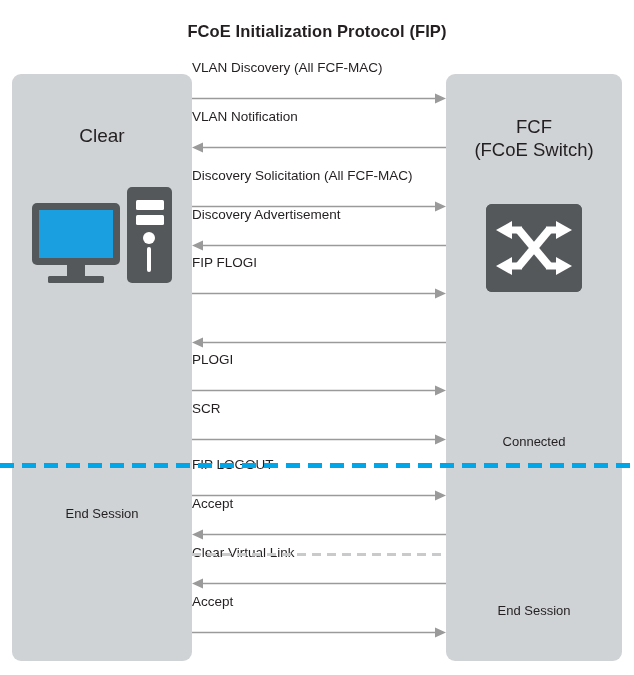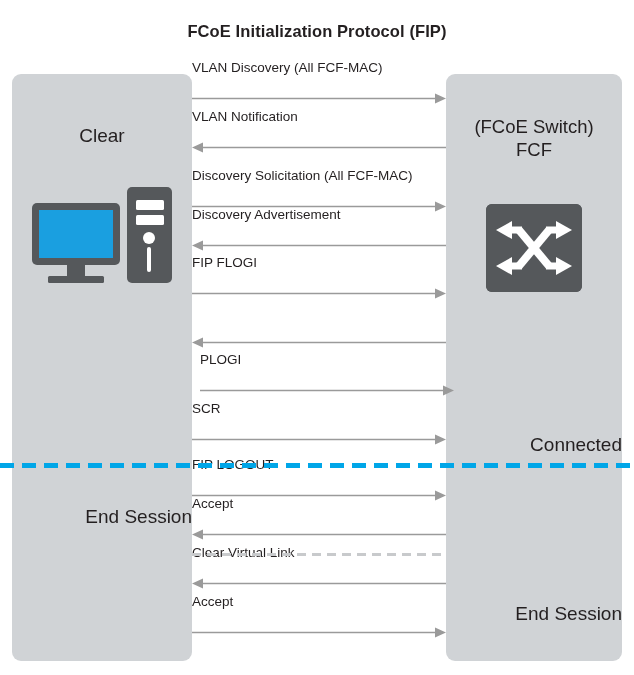"(FCoE Switch)" div { order: before "FCF" -> after "FCF" }
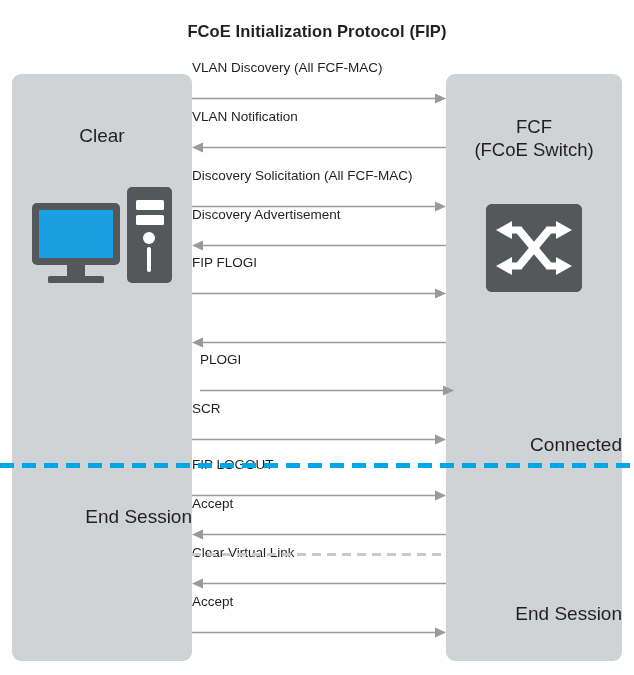"PLOGI" div.msg { margin-left: 8px -> none }
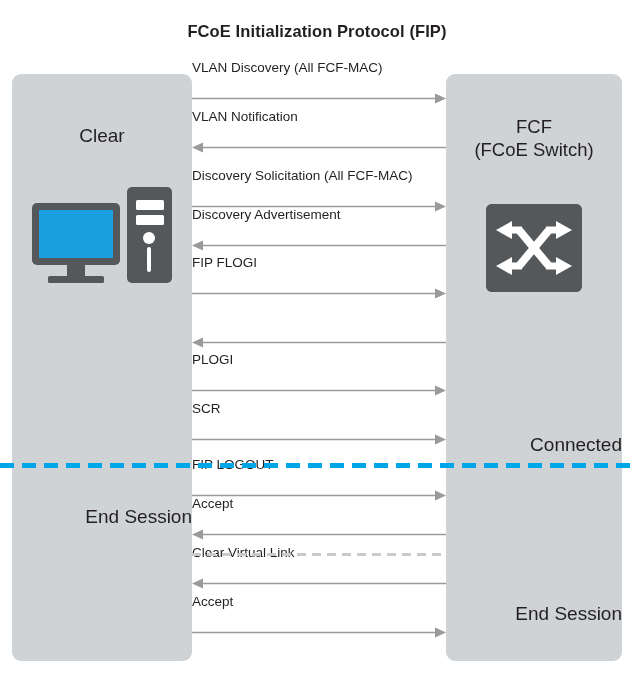"Connected" .state-label { font-size: 19px -> 13px; text-align: right -> center }
